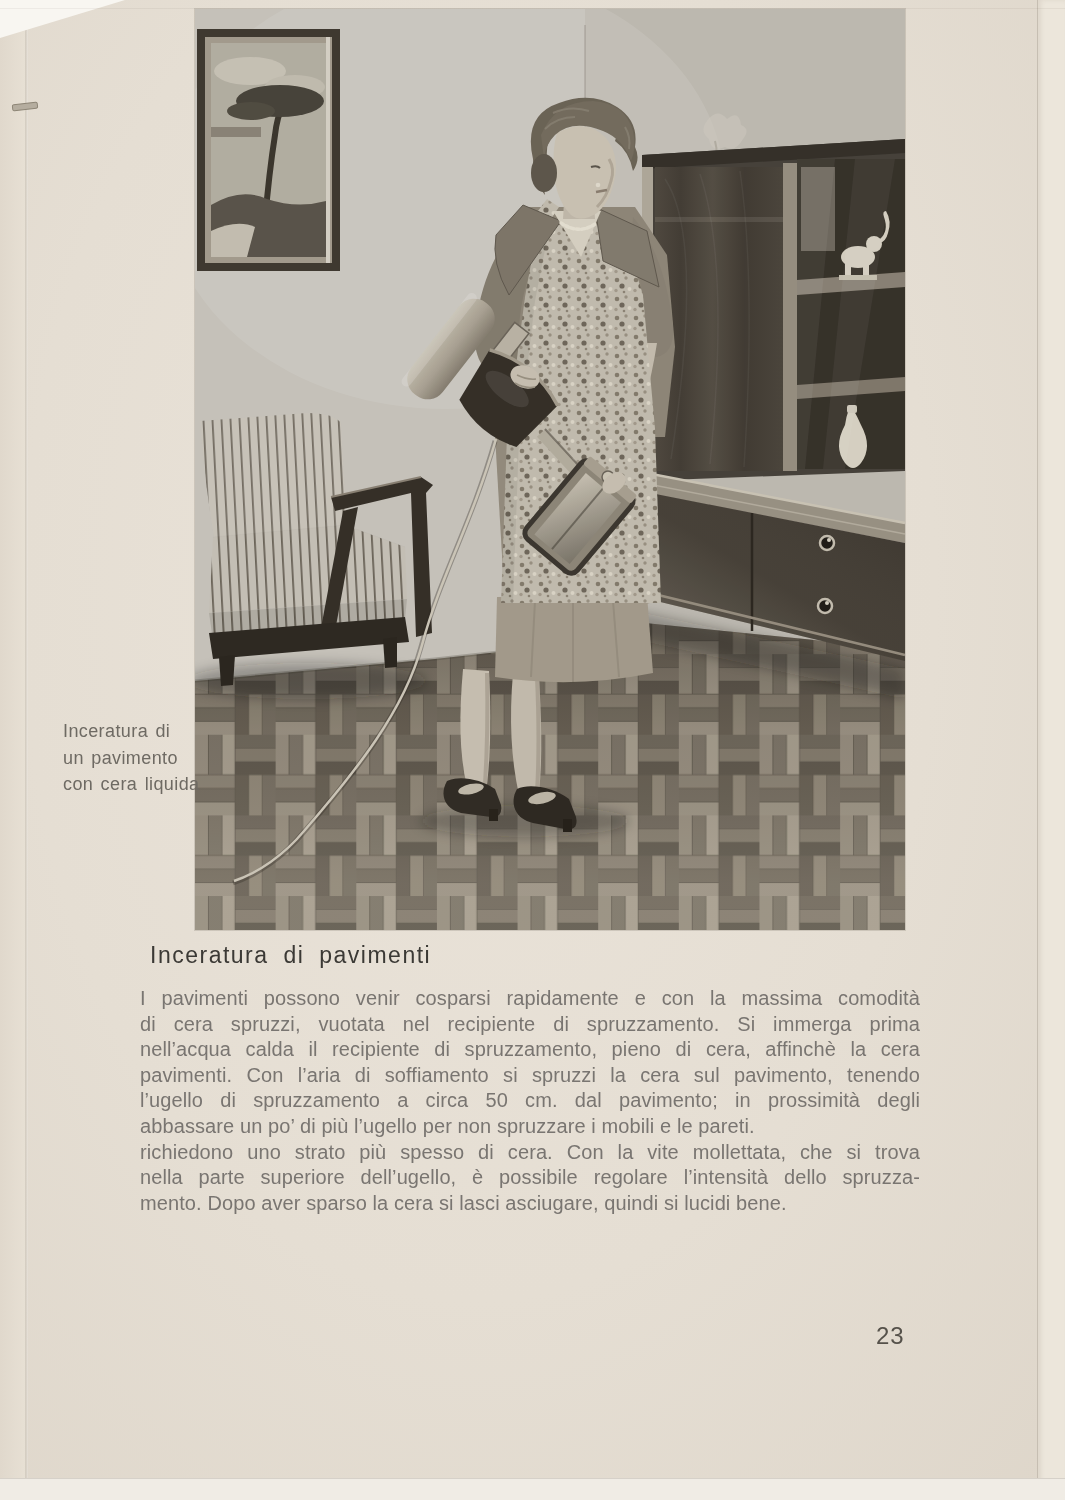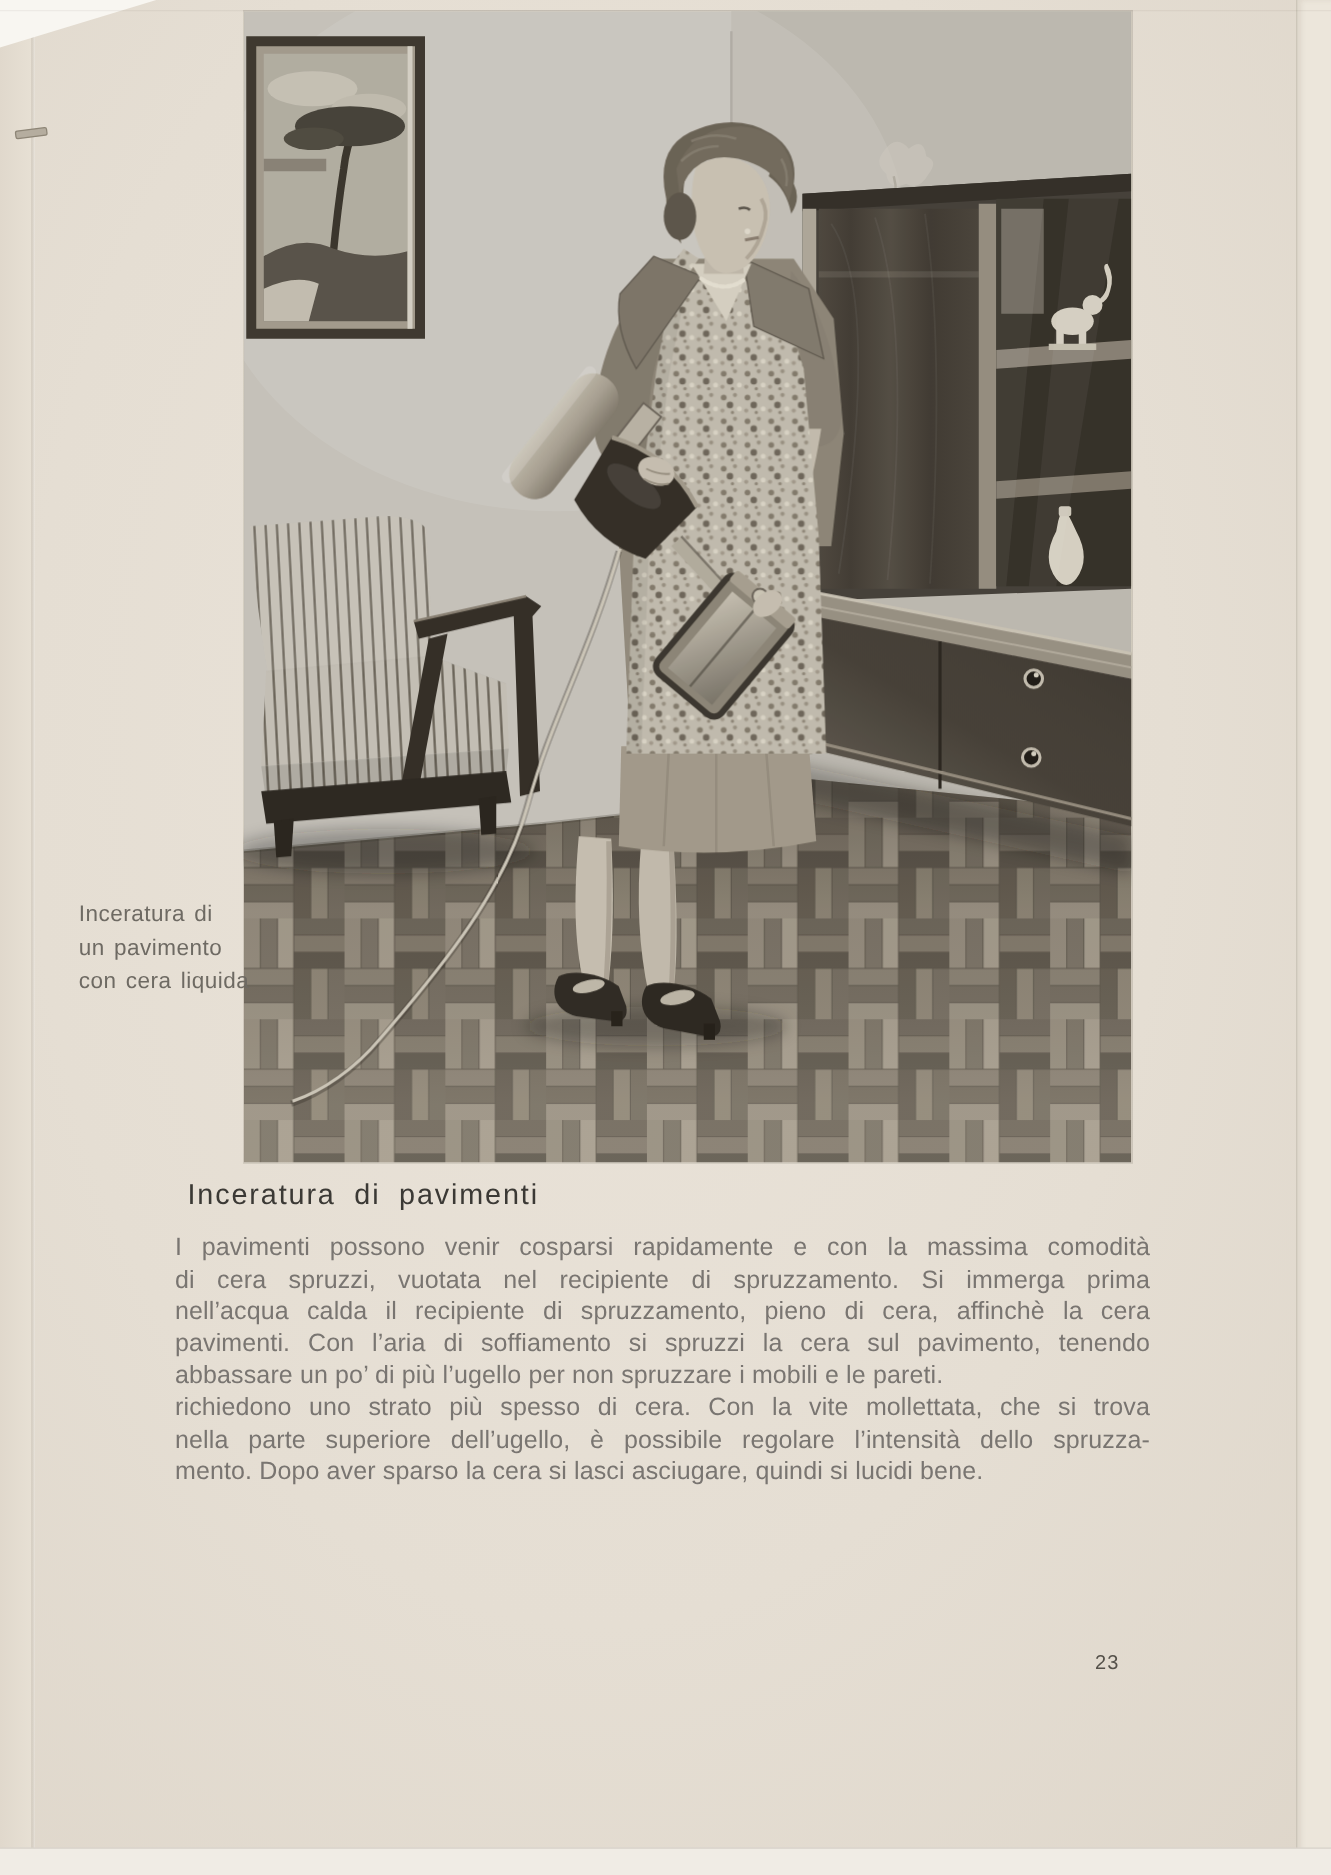"l’ugello di spruzzamento a circa" div.line { html: none -> <div>l’ugello di spruzzamento a circa 50 cm. dal pavimento; in prossimità degli</div> }
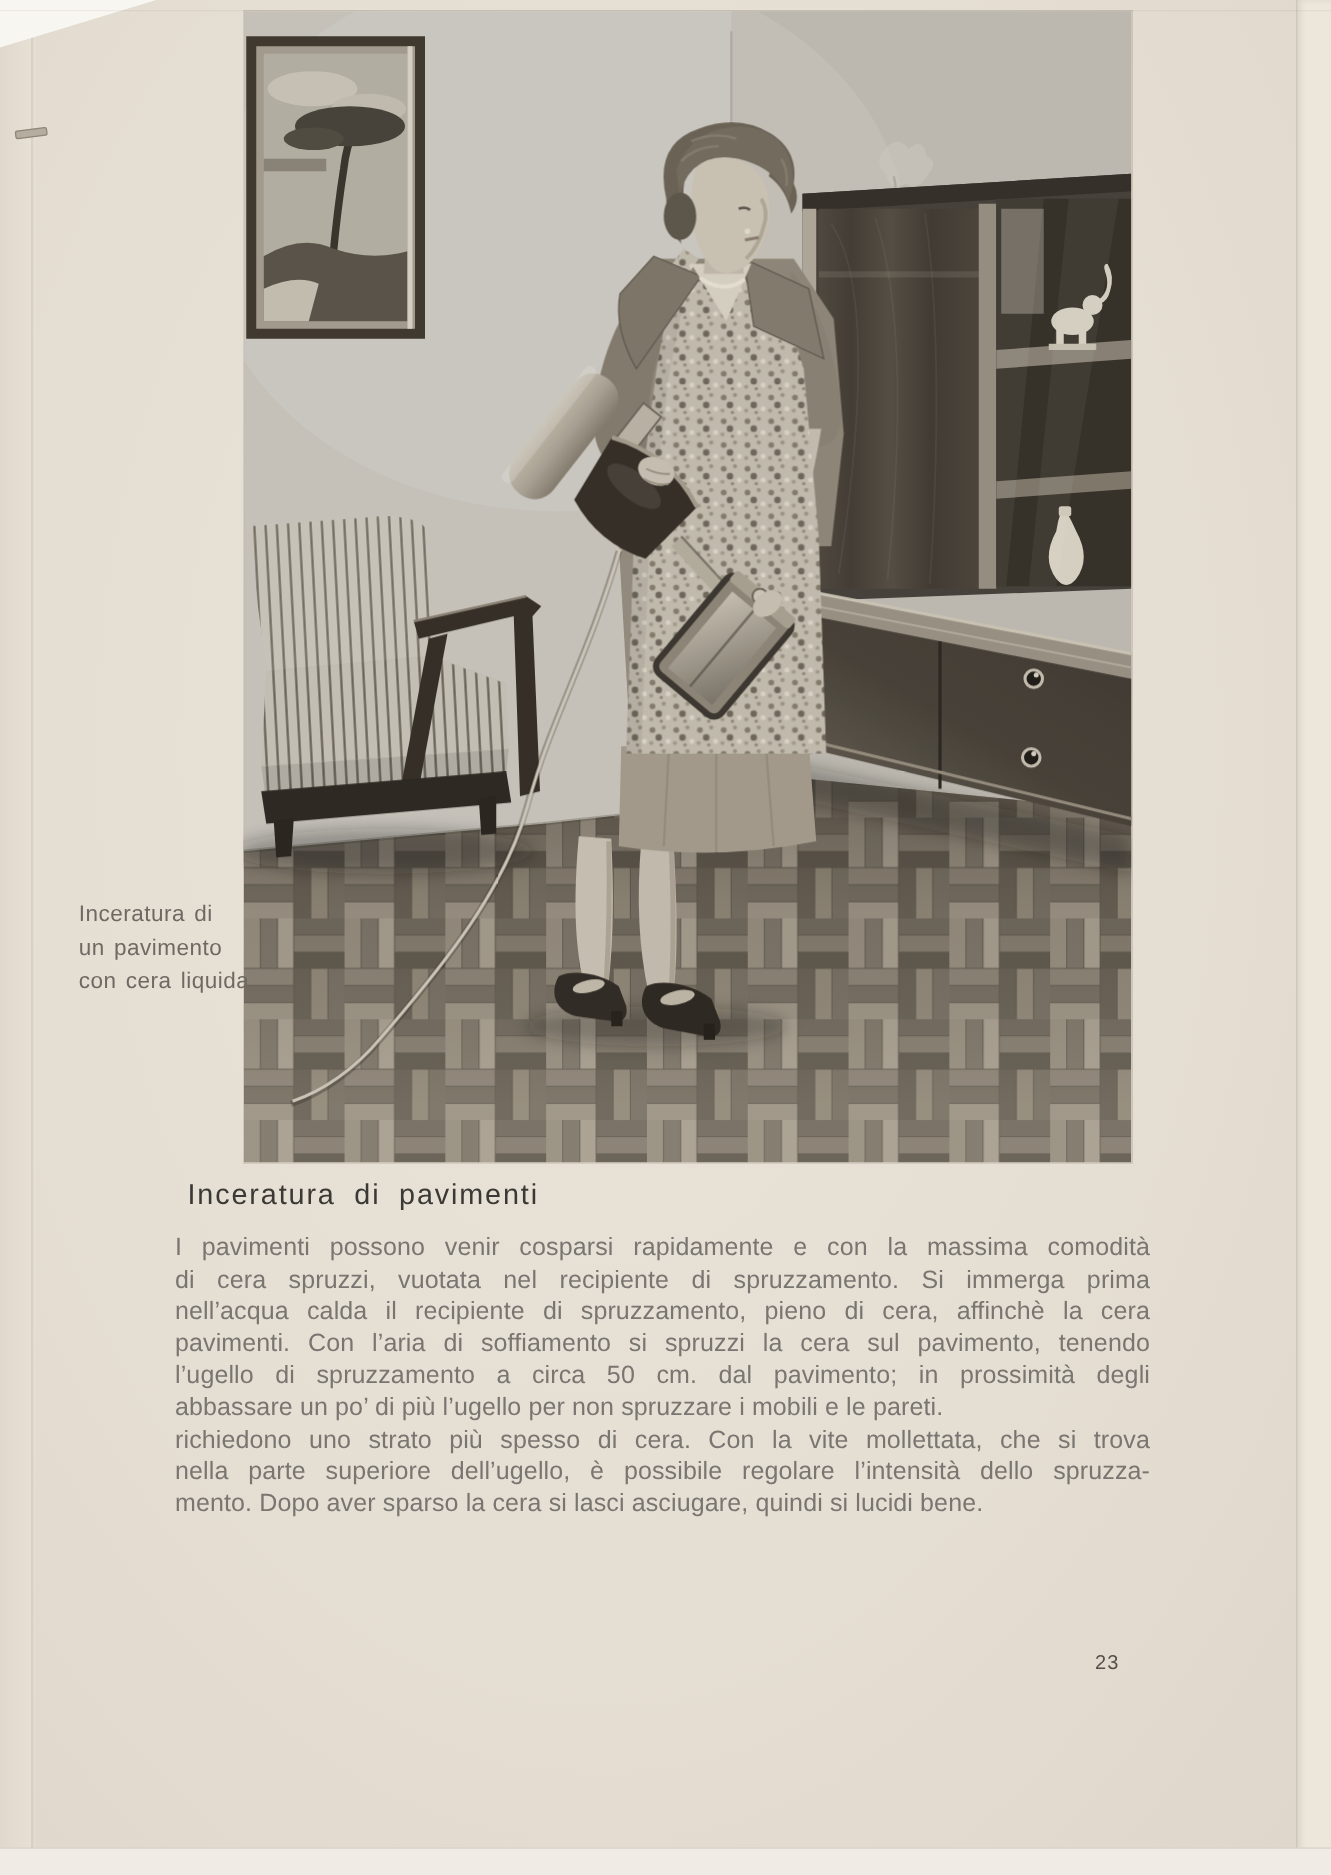"23" .pageno { font-size: 16px -> 24px }
